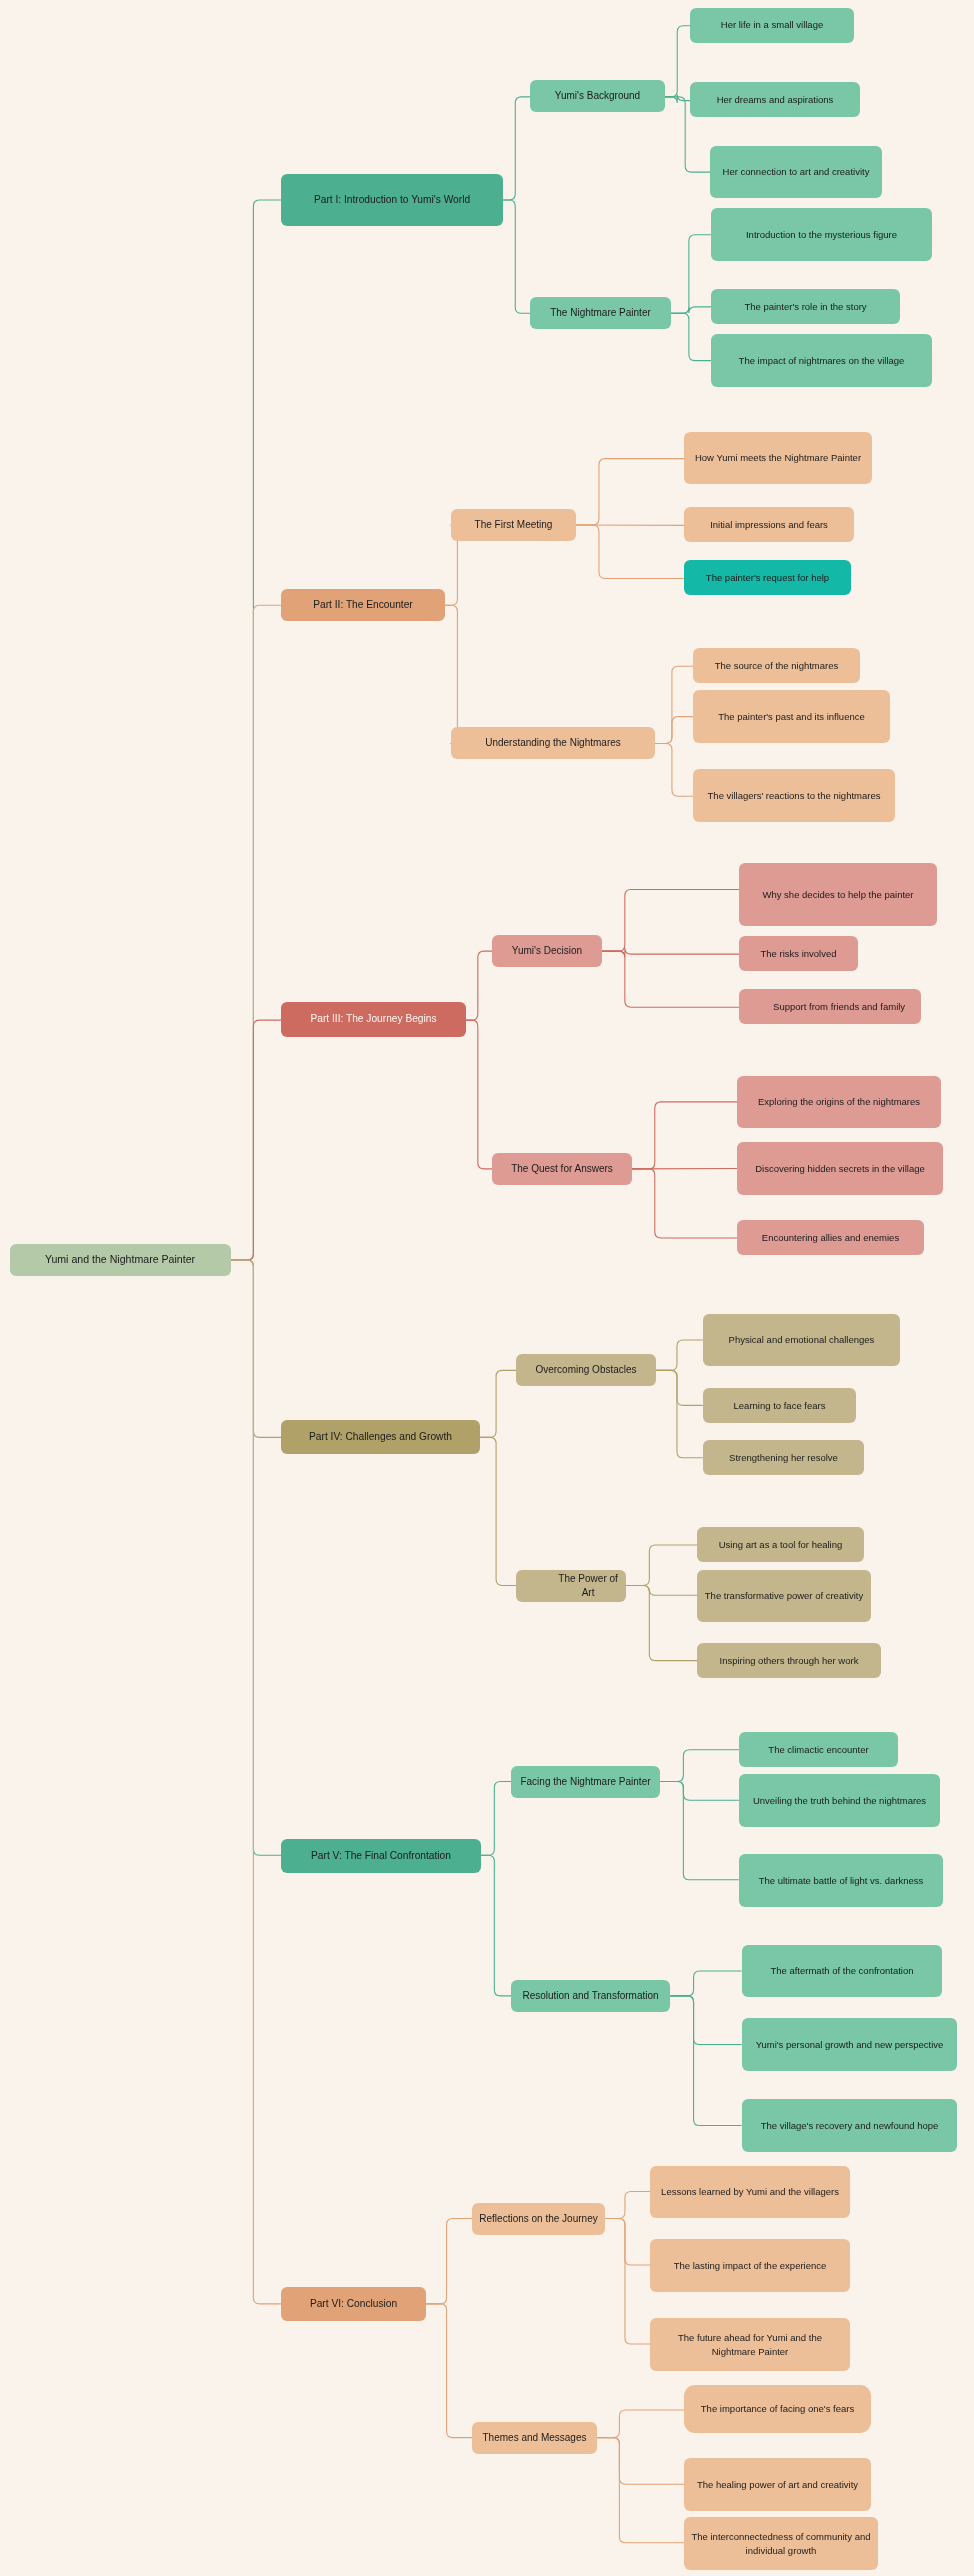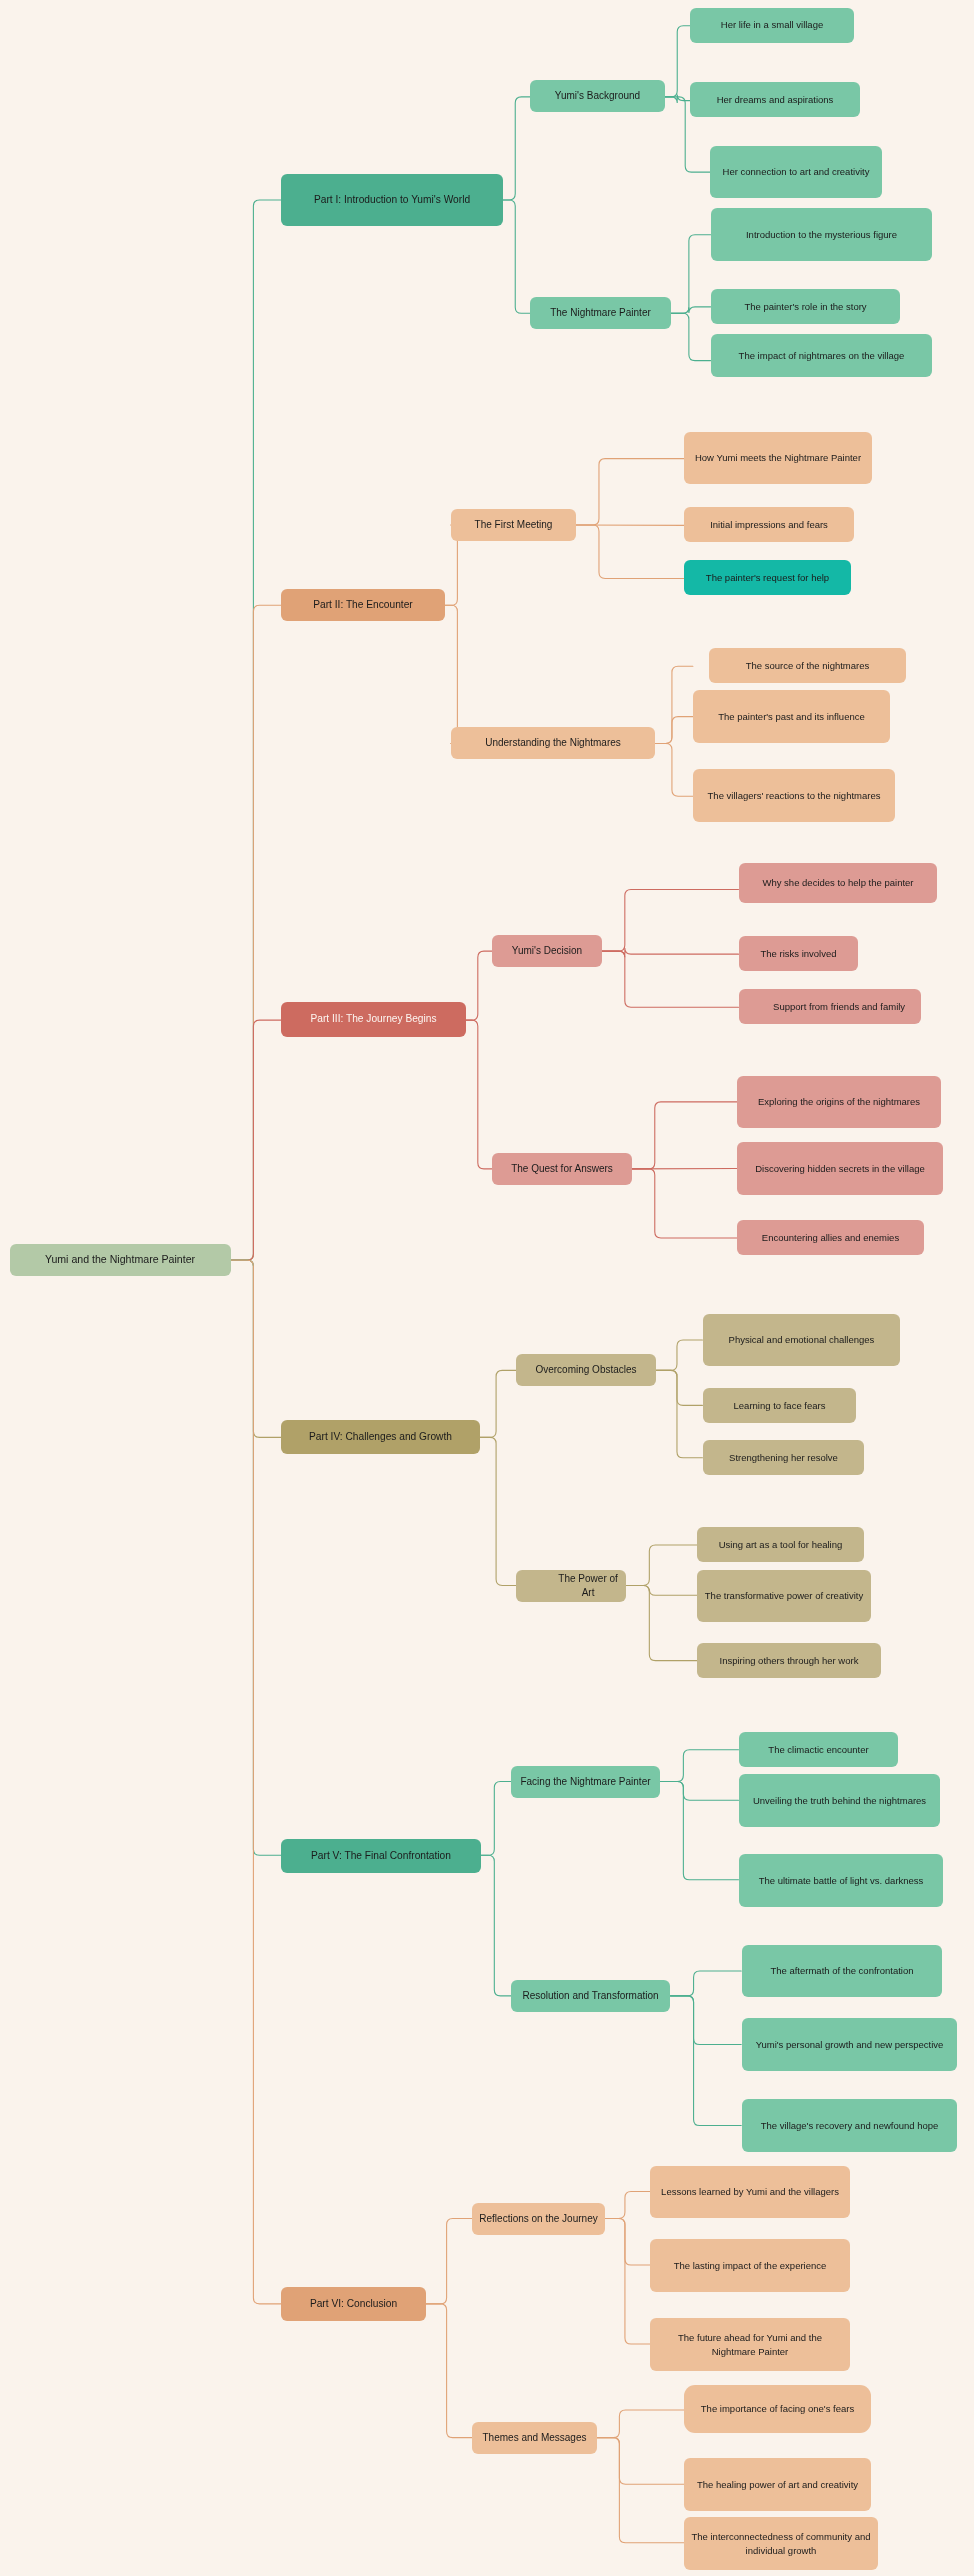"The impact of nightmares on" div.node { height: 43px -> 53px }
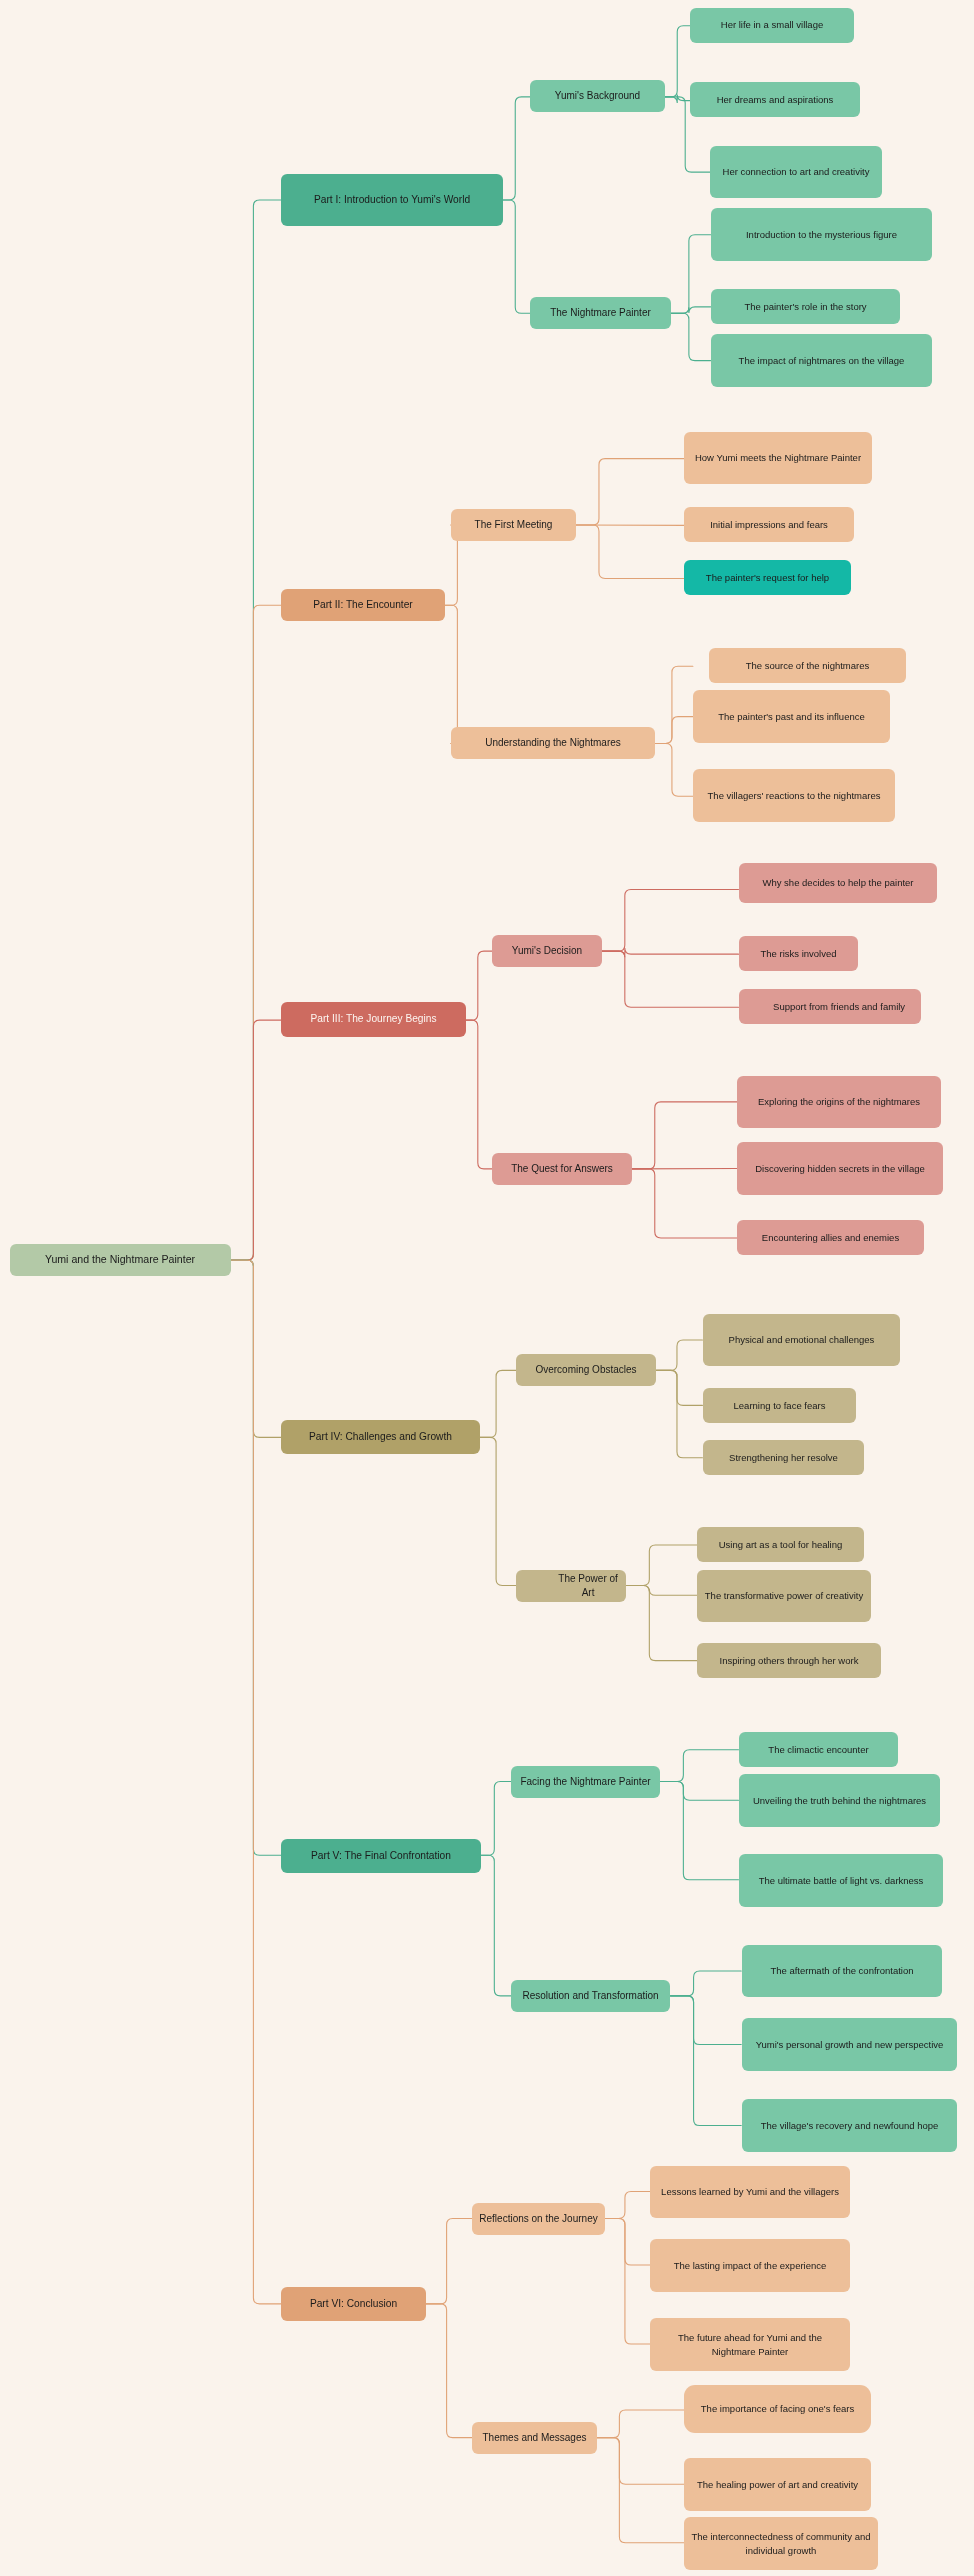"The source of the nightmares" div.node { margin-left: 16px -> none; width: 197px -> 167px }
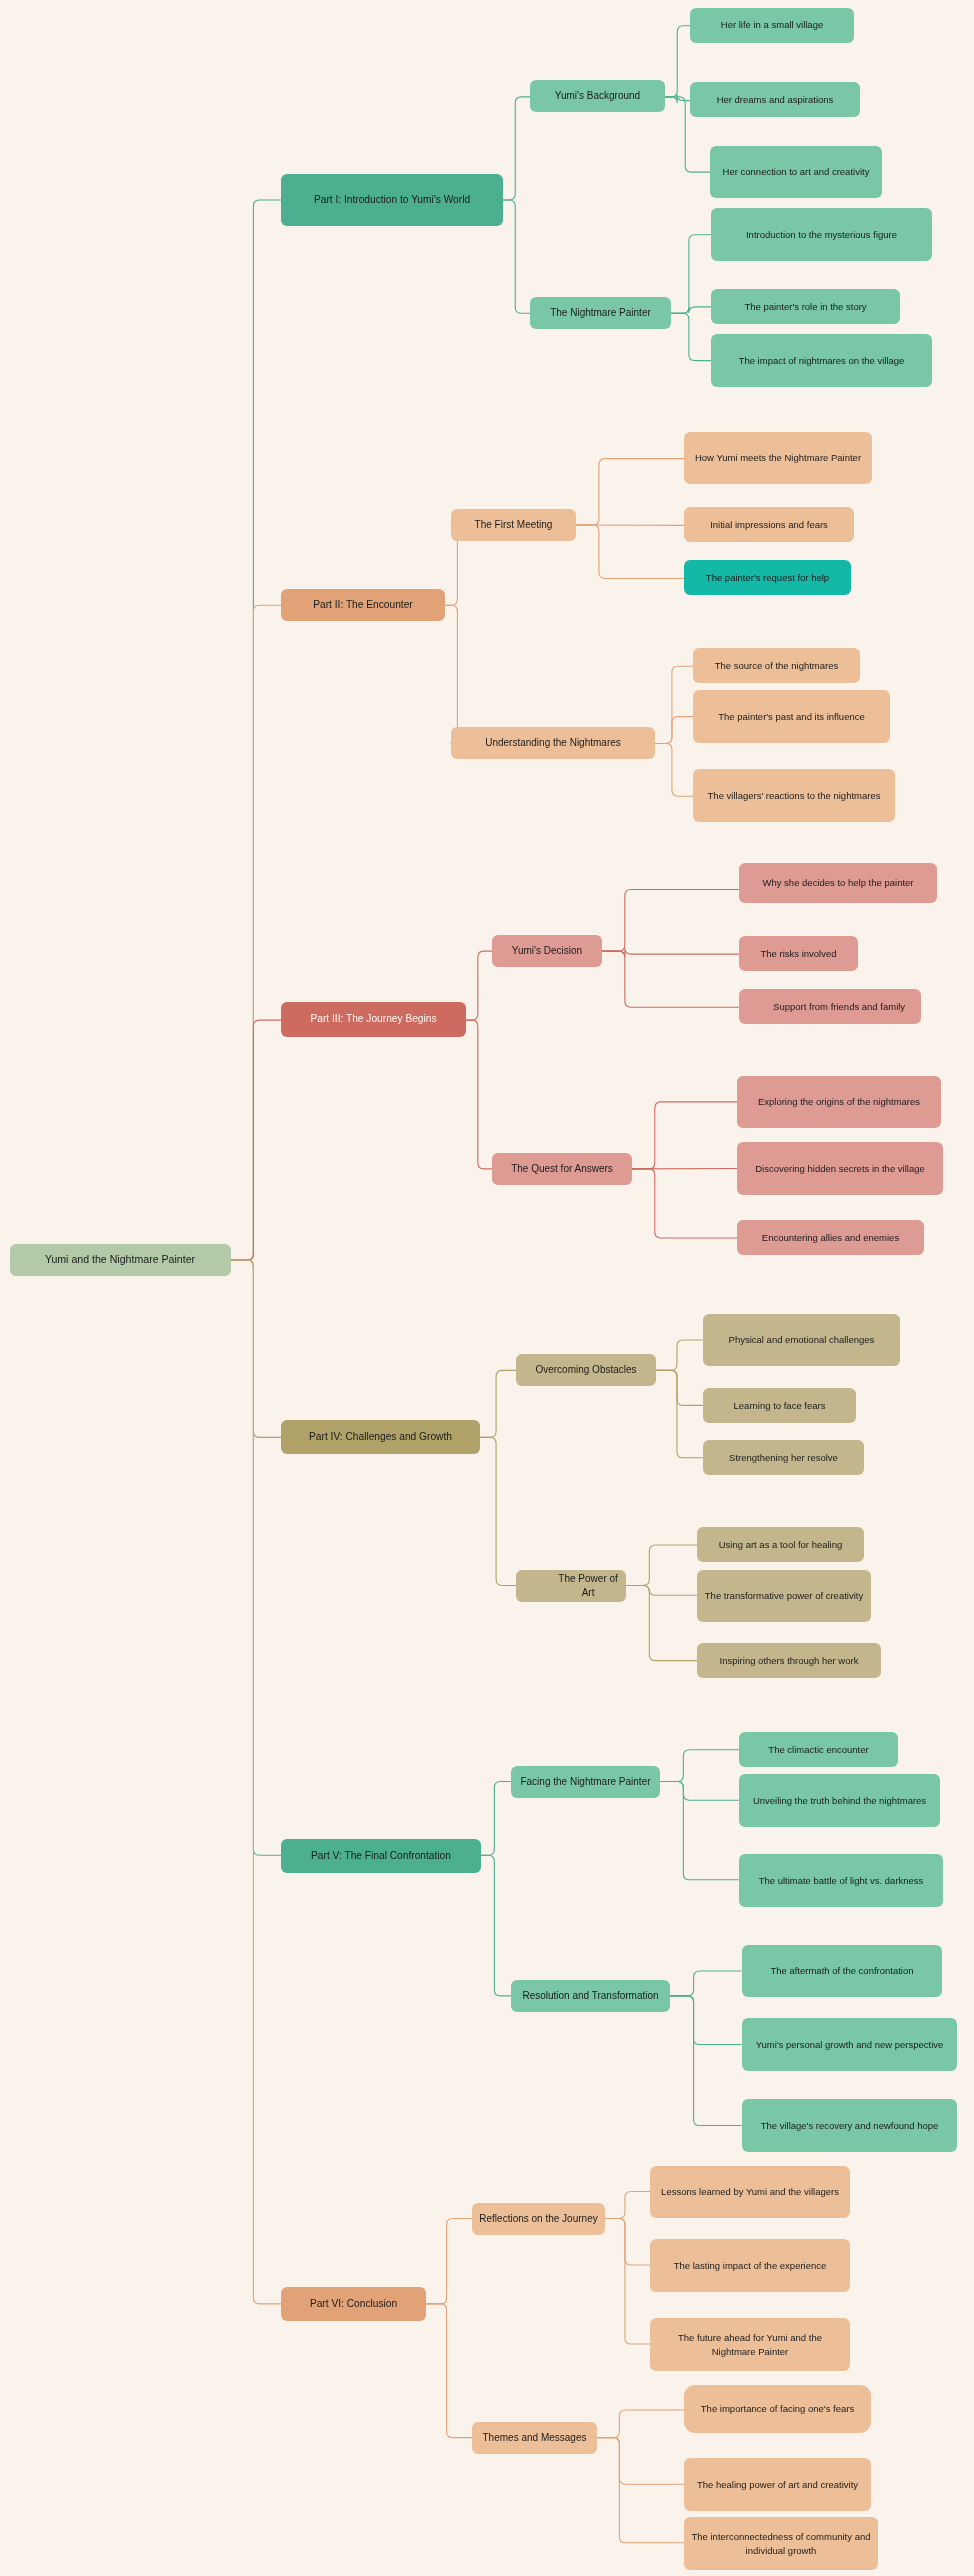"Why she decides to help" div.node { height: 40px -> 63px }
